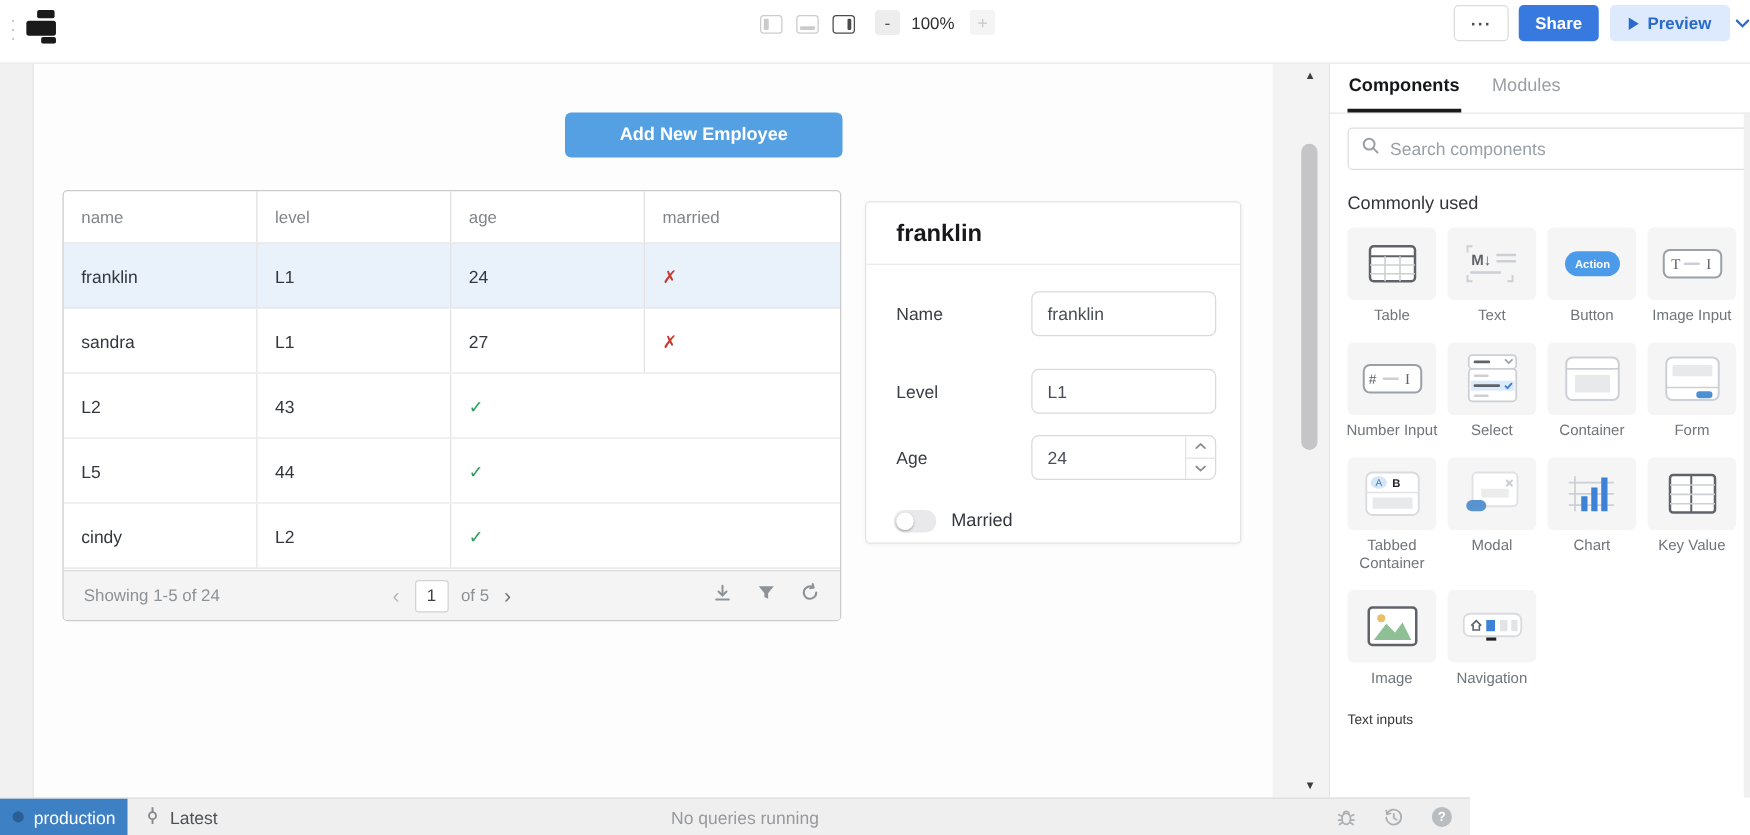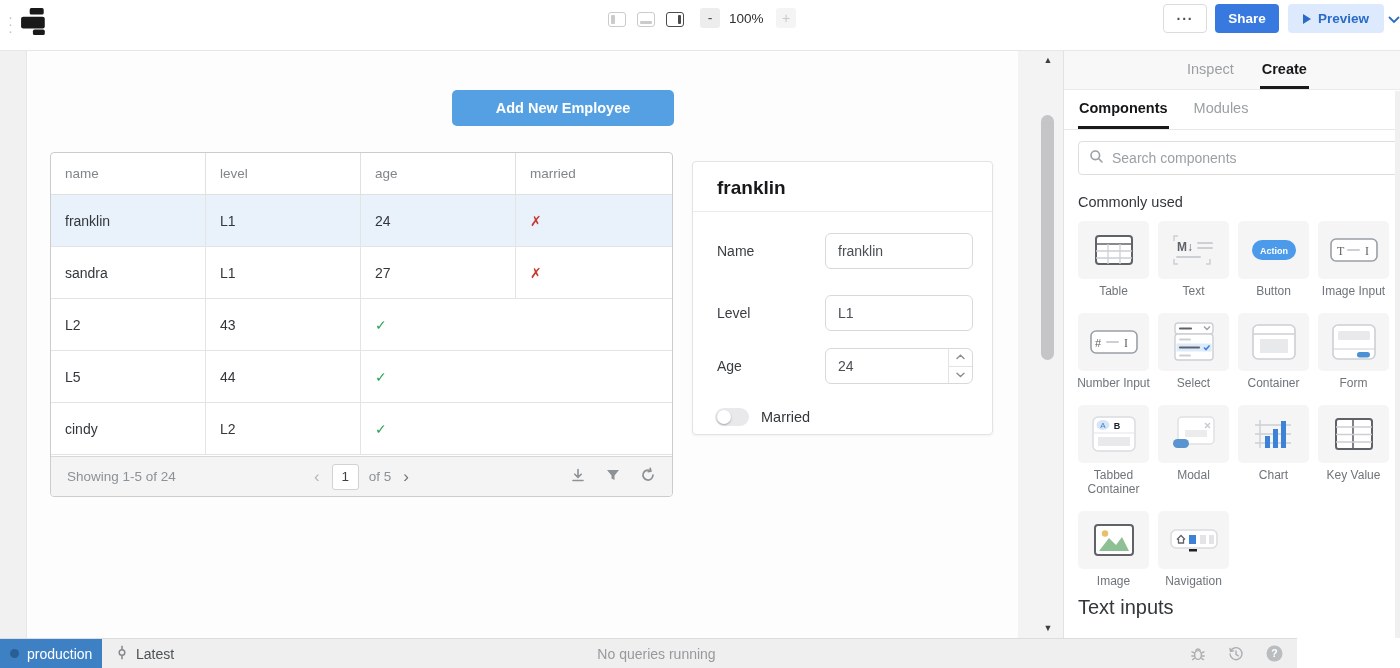"Inspect" div.sb-tabs { html: <div> <div>Inspect</div> <div>Create</div> </div> -> none }
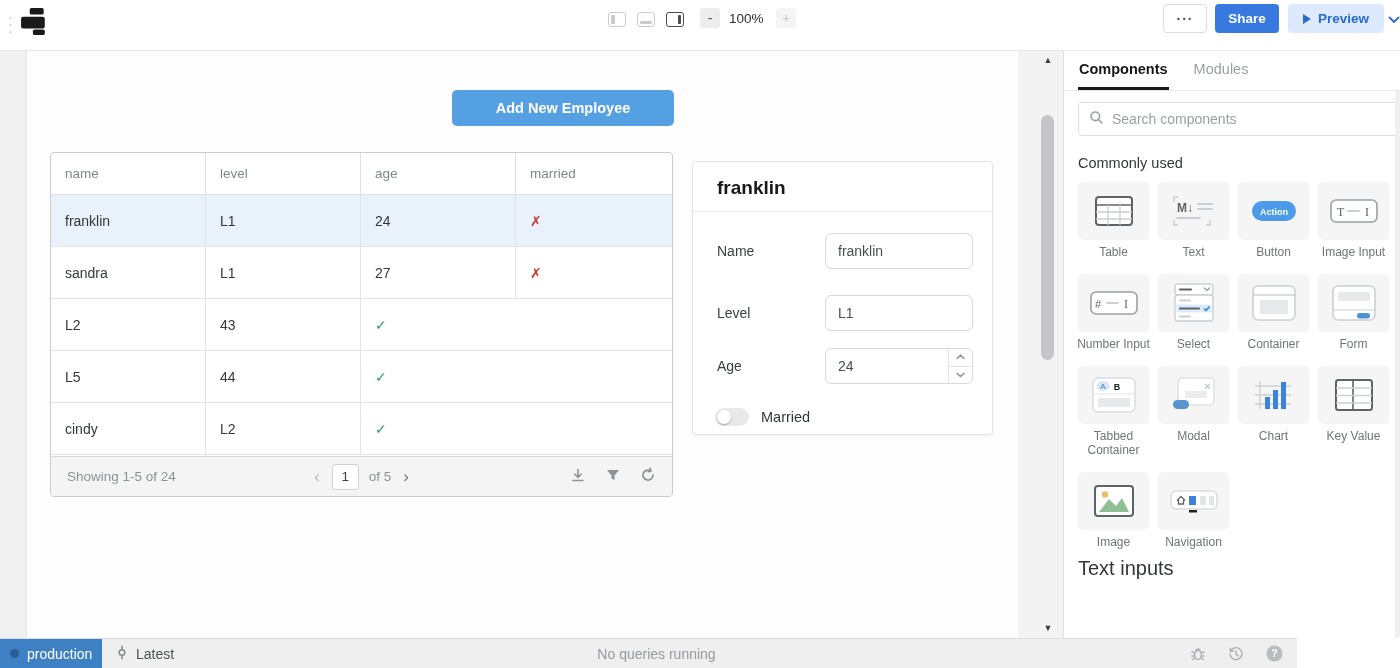"Text inputs" .sb-next-title { font-size: 20px -> 11px; margin-top: 8px -> 21px }
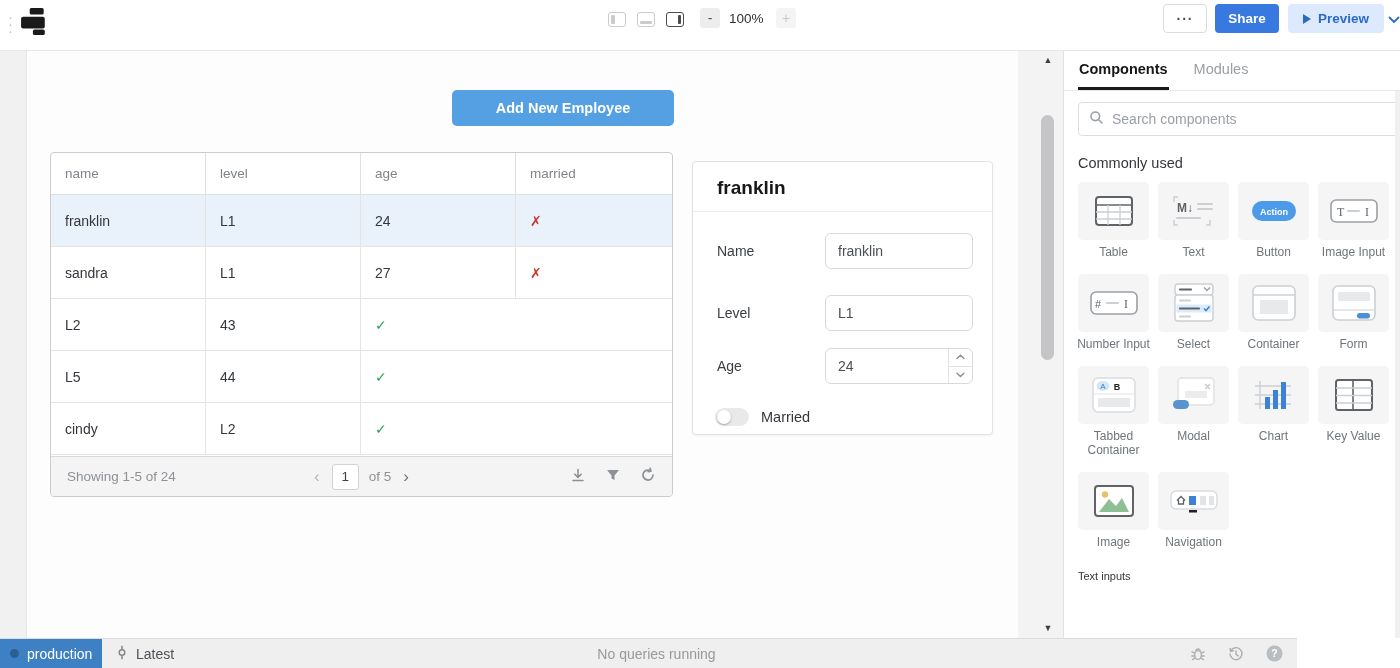"production" .bottombar { width: 1297px -> 1176px }
